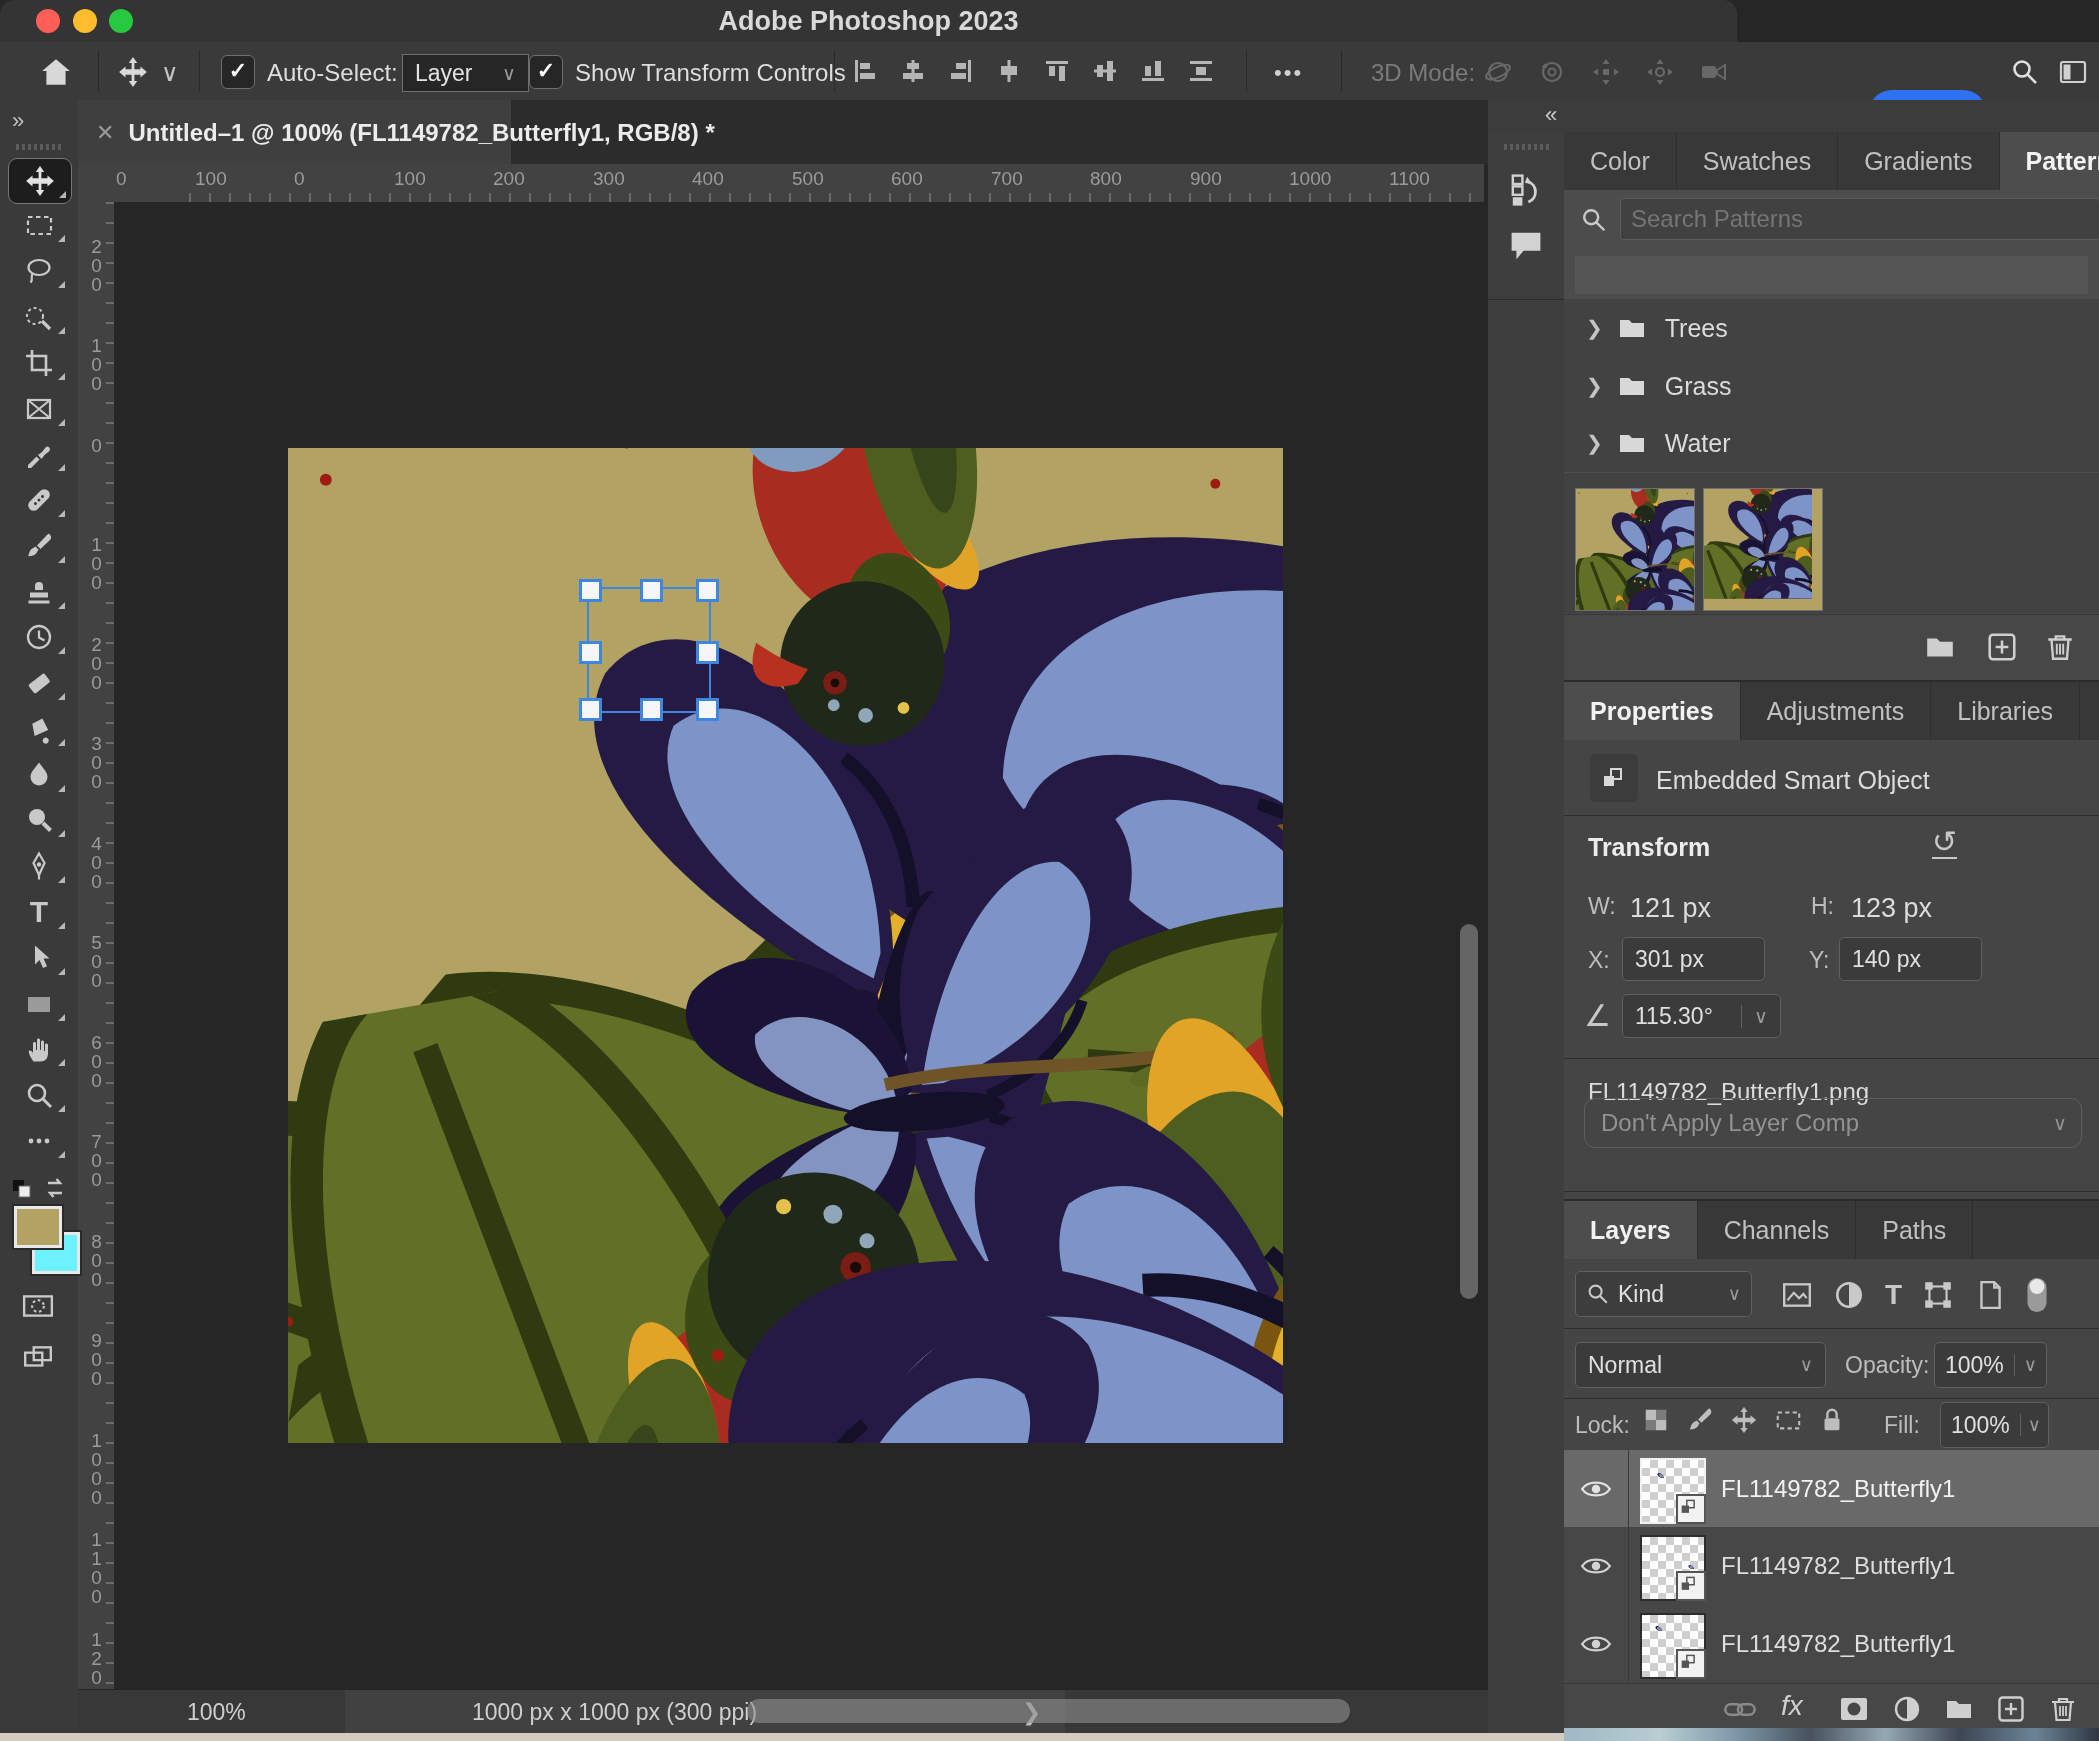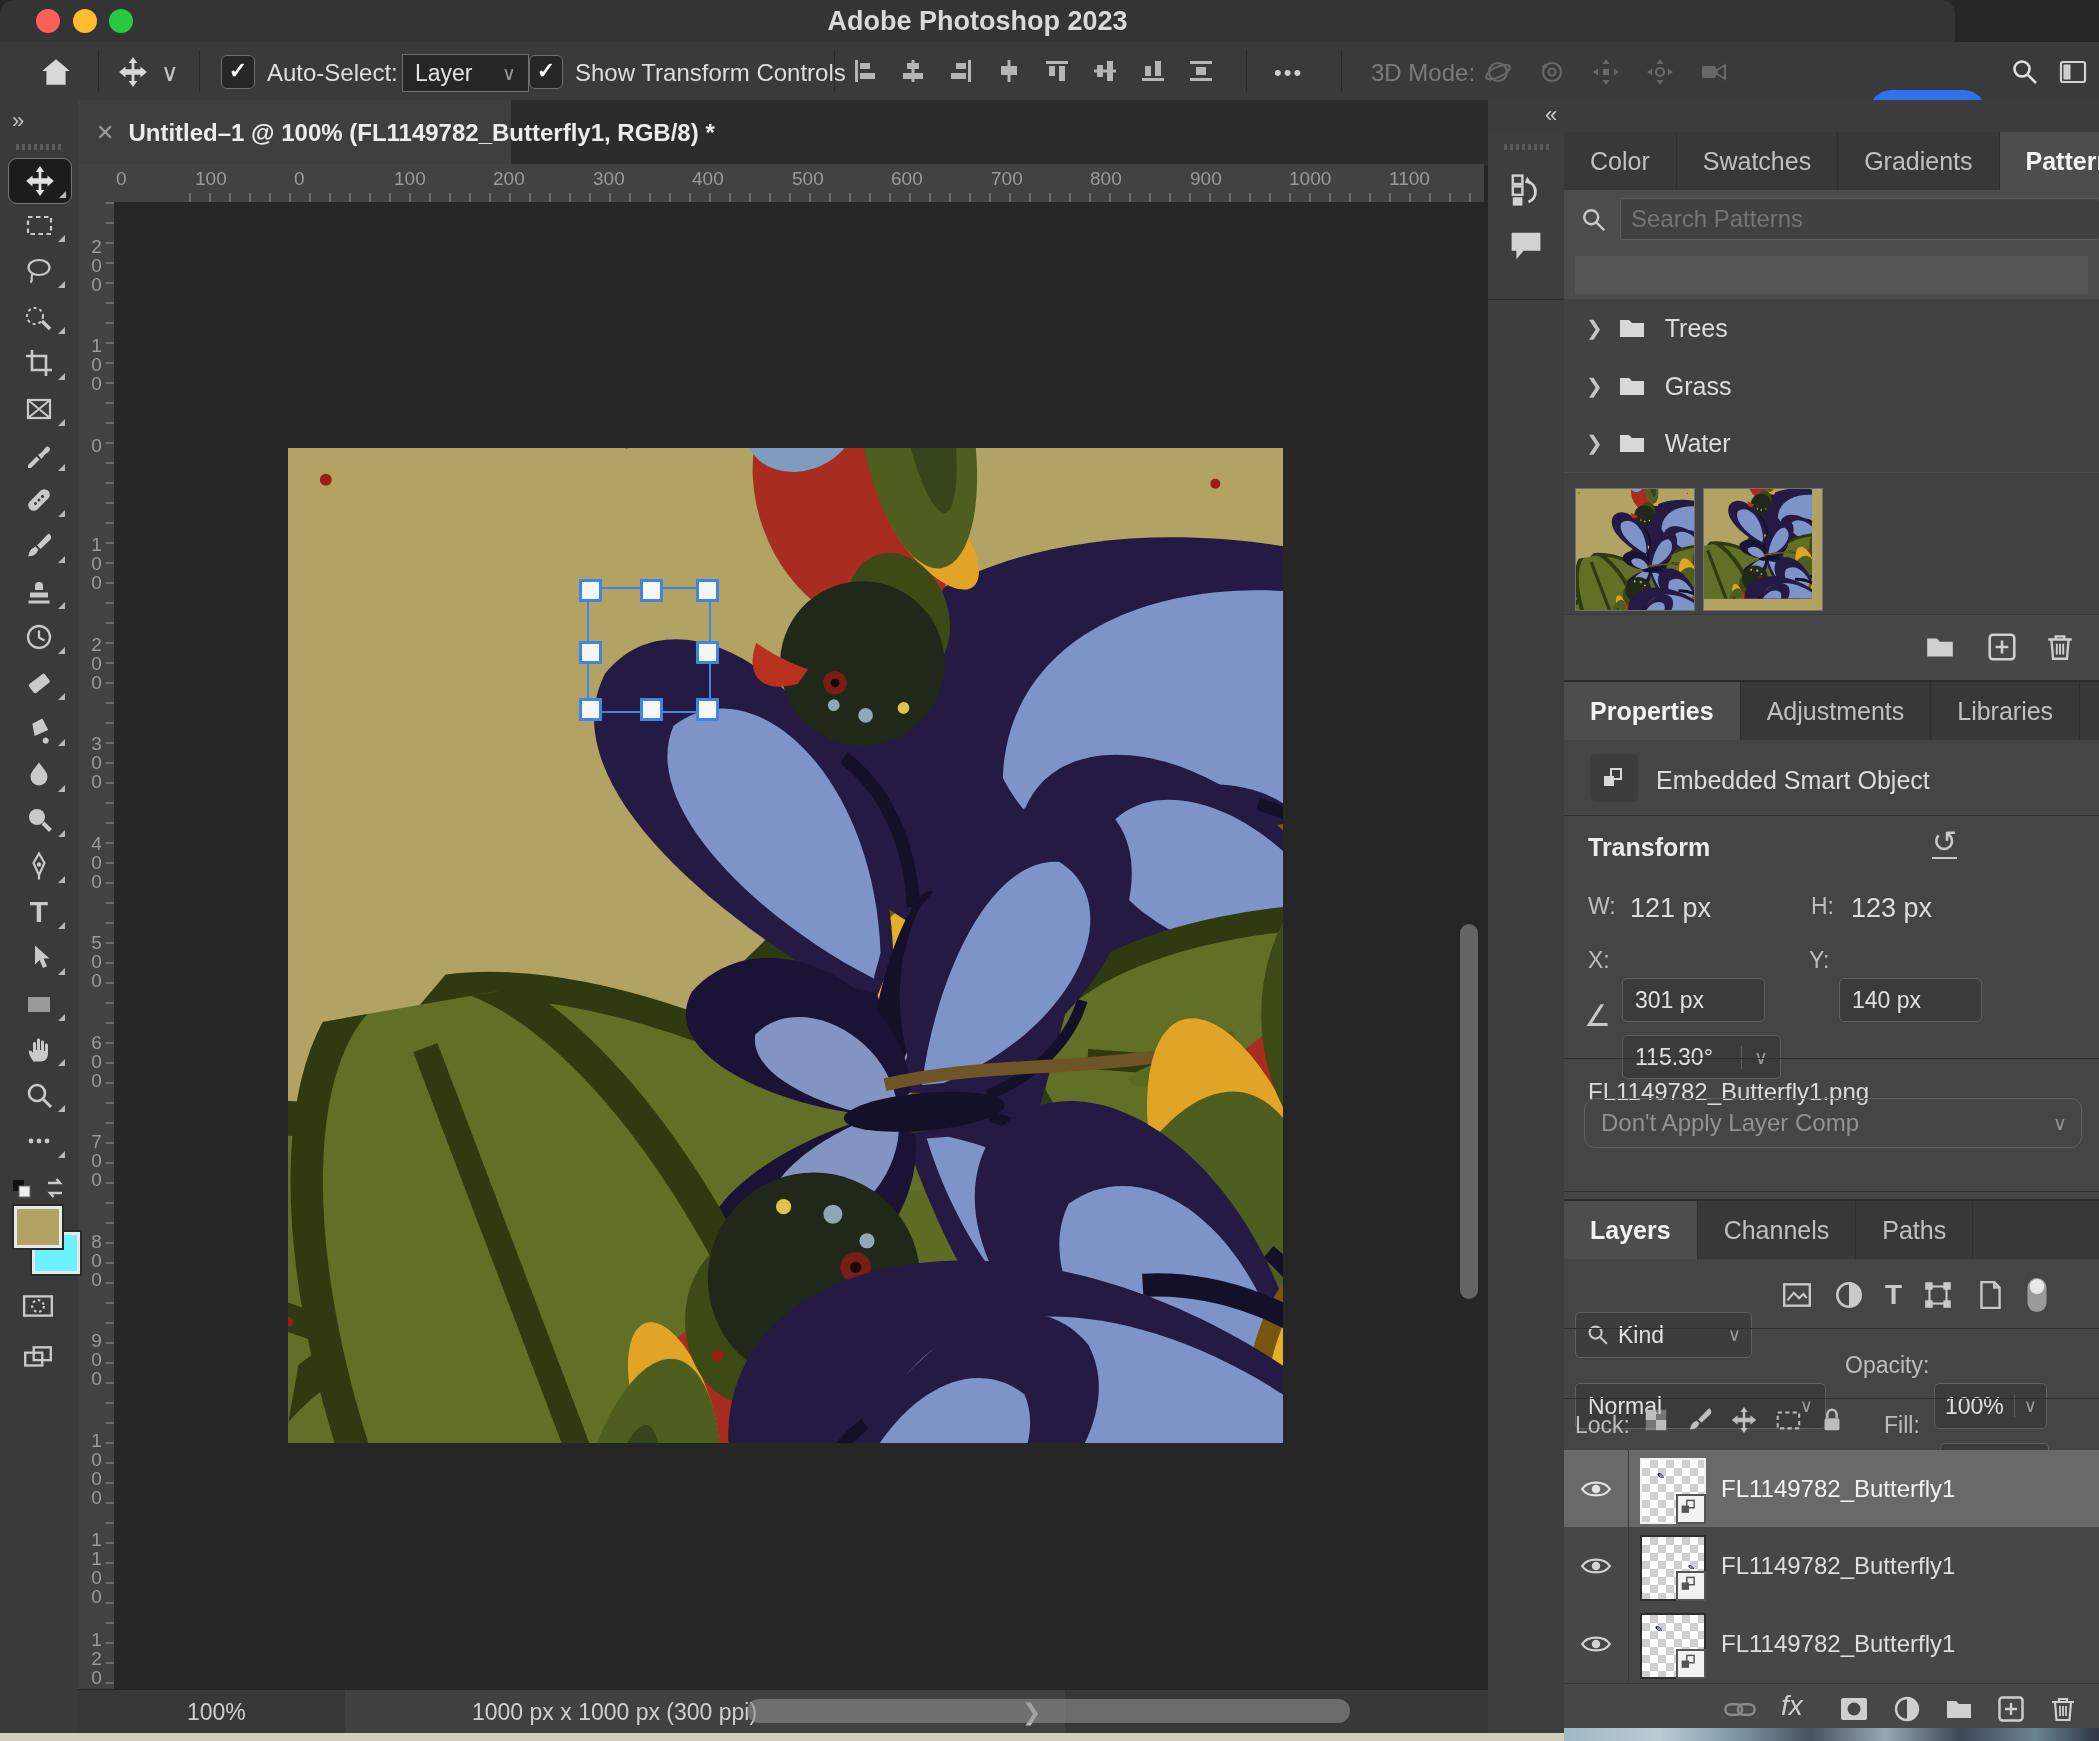"Adobe Photoshop 2023" .titlebar { width: 1955px -> 1737px }
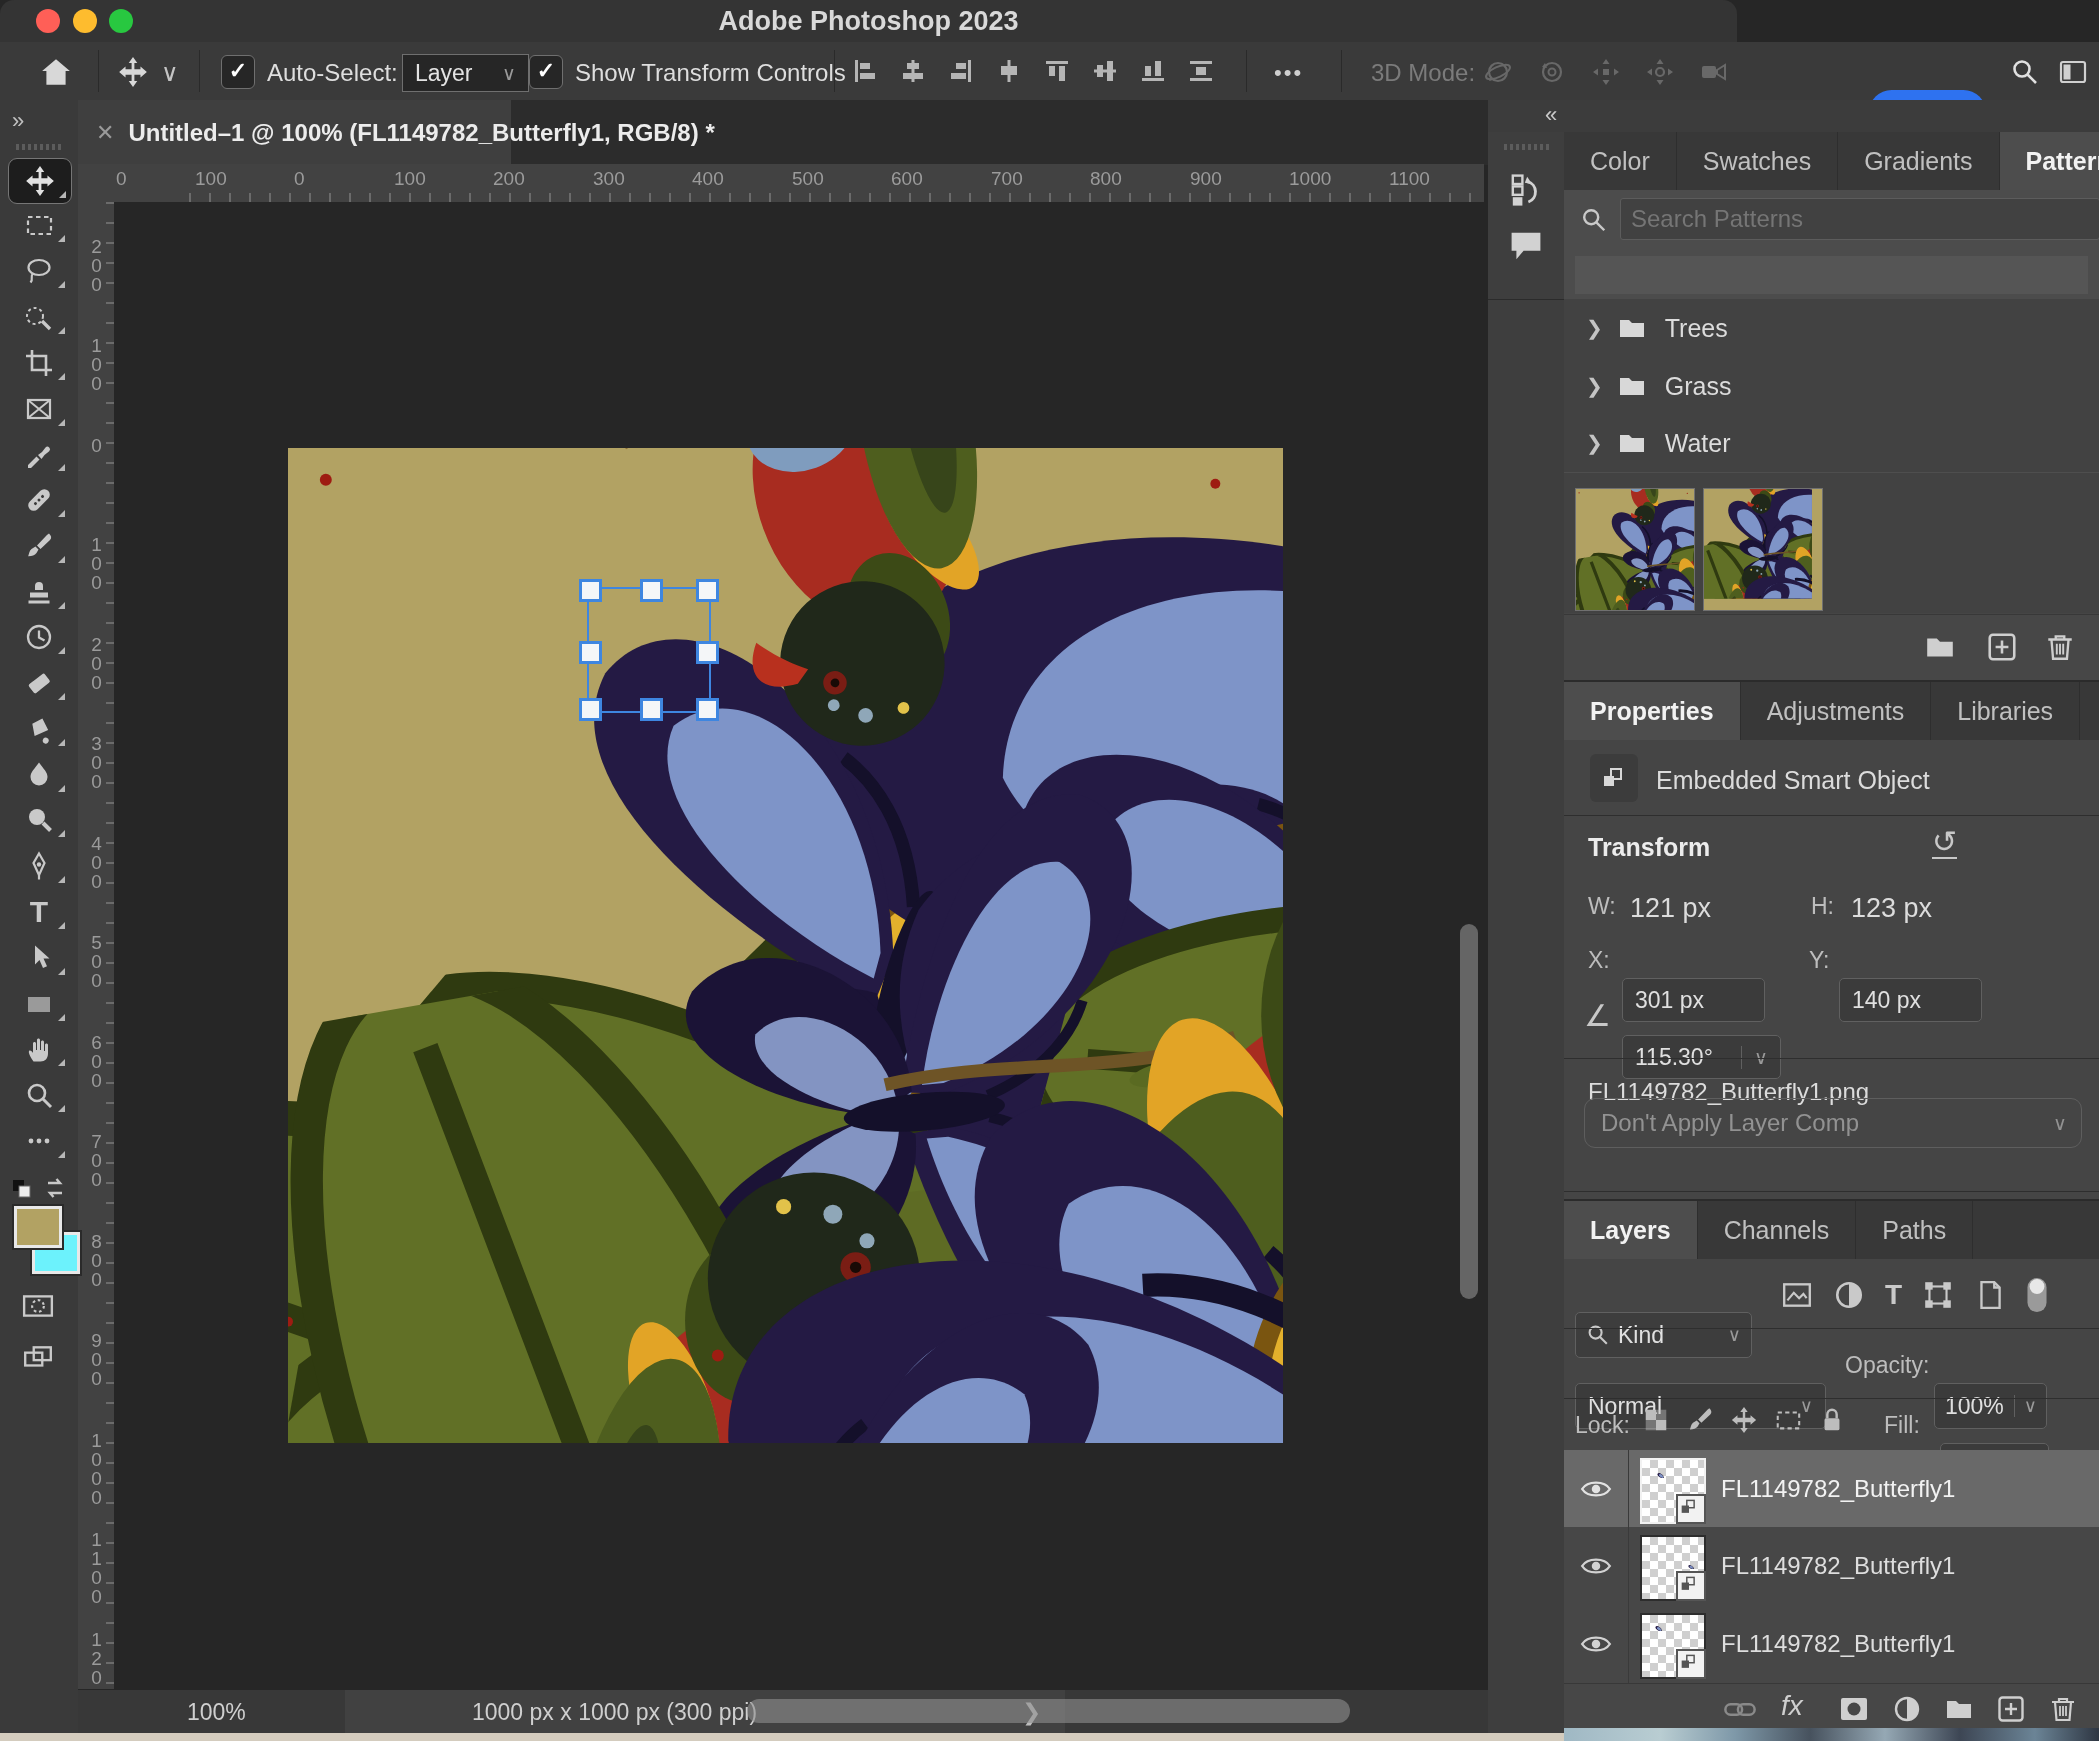"301 px" .inbox { margin-top: 41px -> none }
